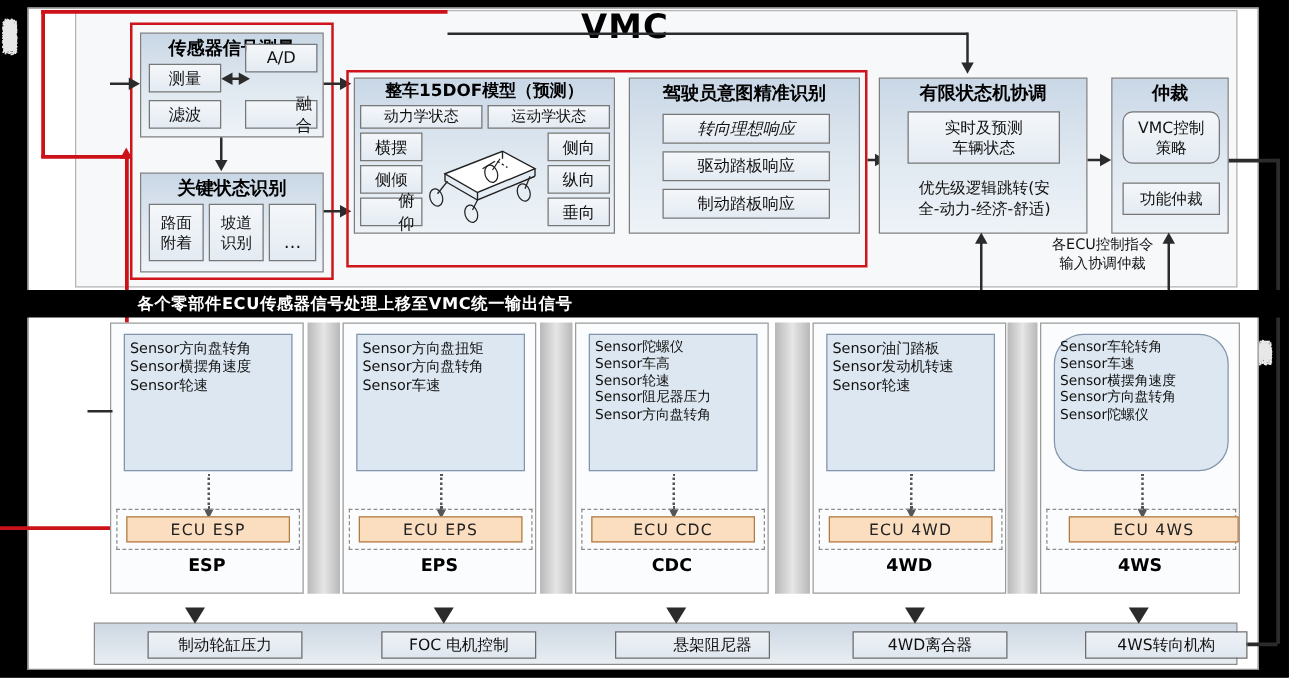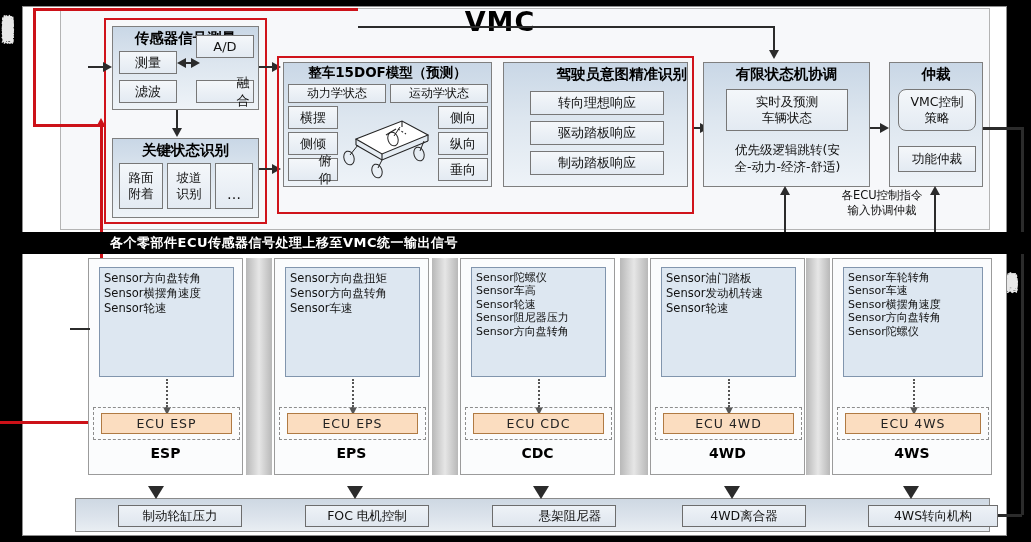"驾驶员意图精准识别" div.hdr { text-align: right -> none }
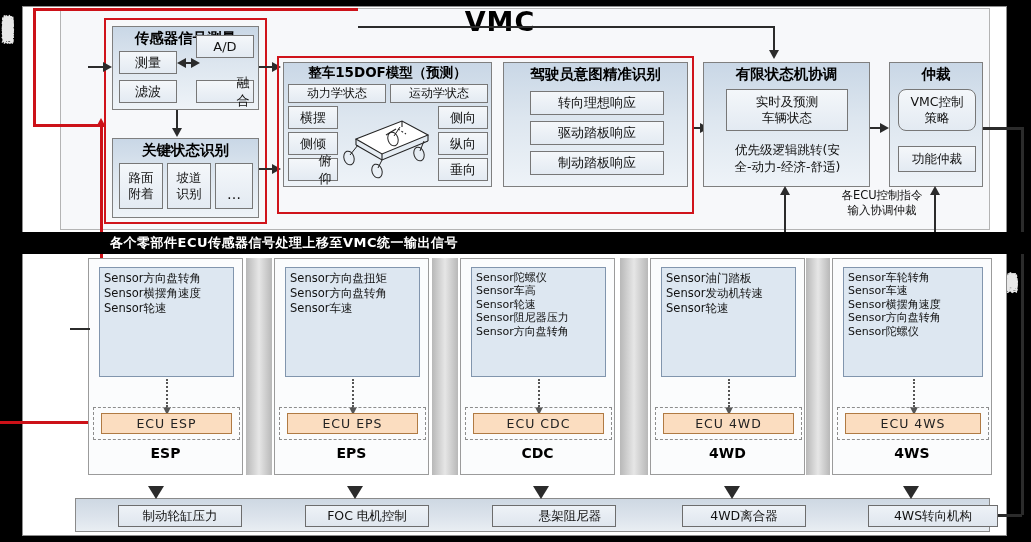"转向理想响应" div.cellplain { font-style: none -> italic }
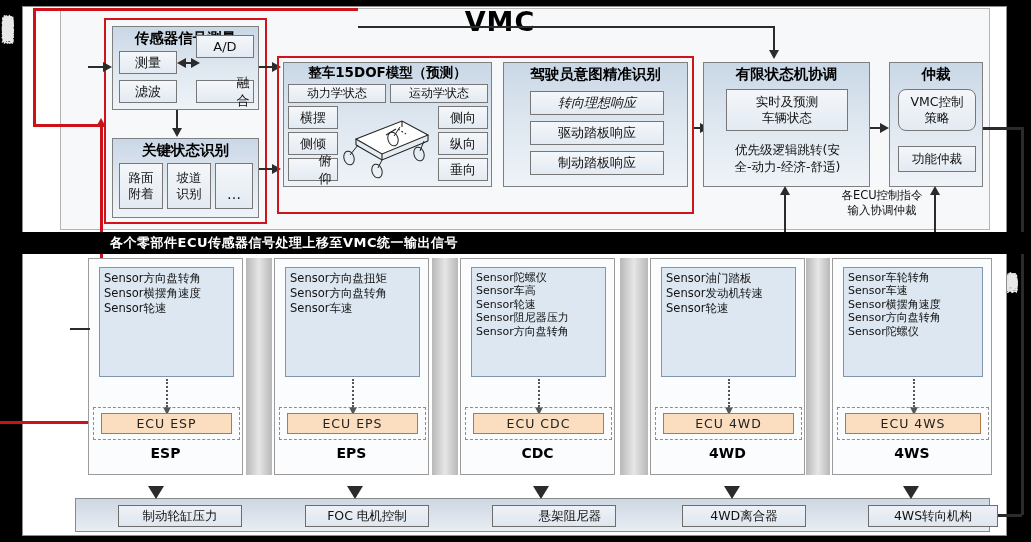"Sensor车轮转角" div.sensorbox { border-radius: none -> 24px }
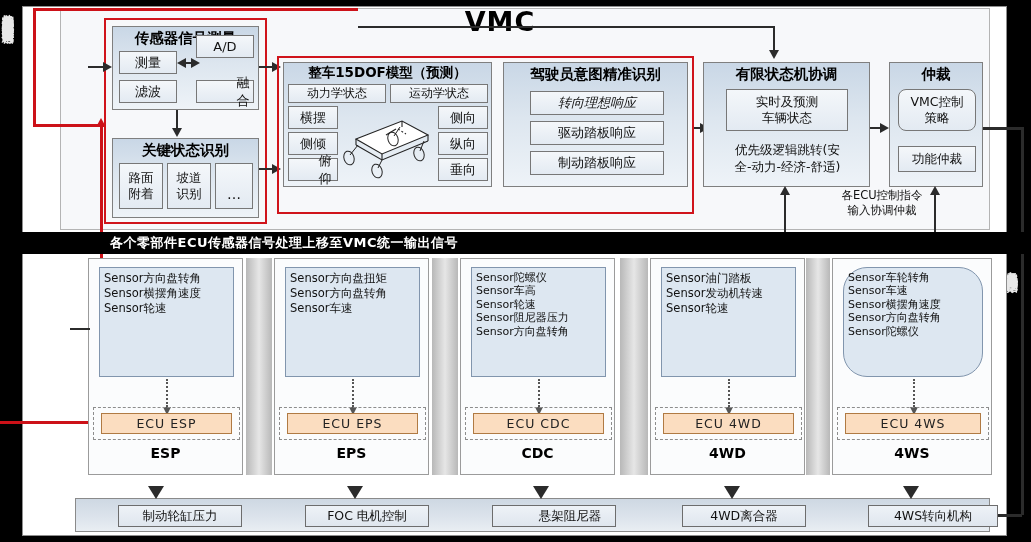"ECU 4WS" div.ecubox { margin-left: none -> 10px }
